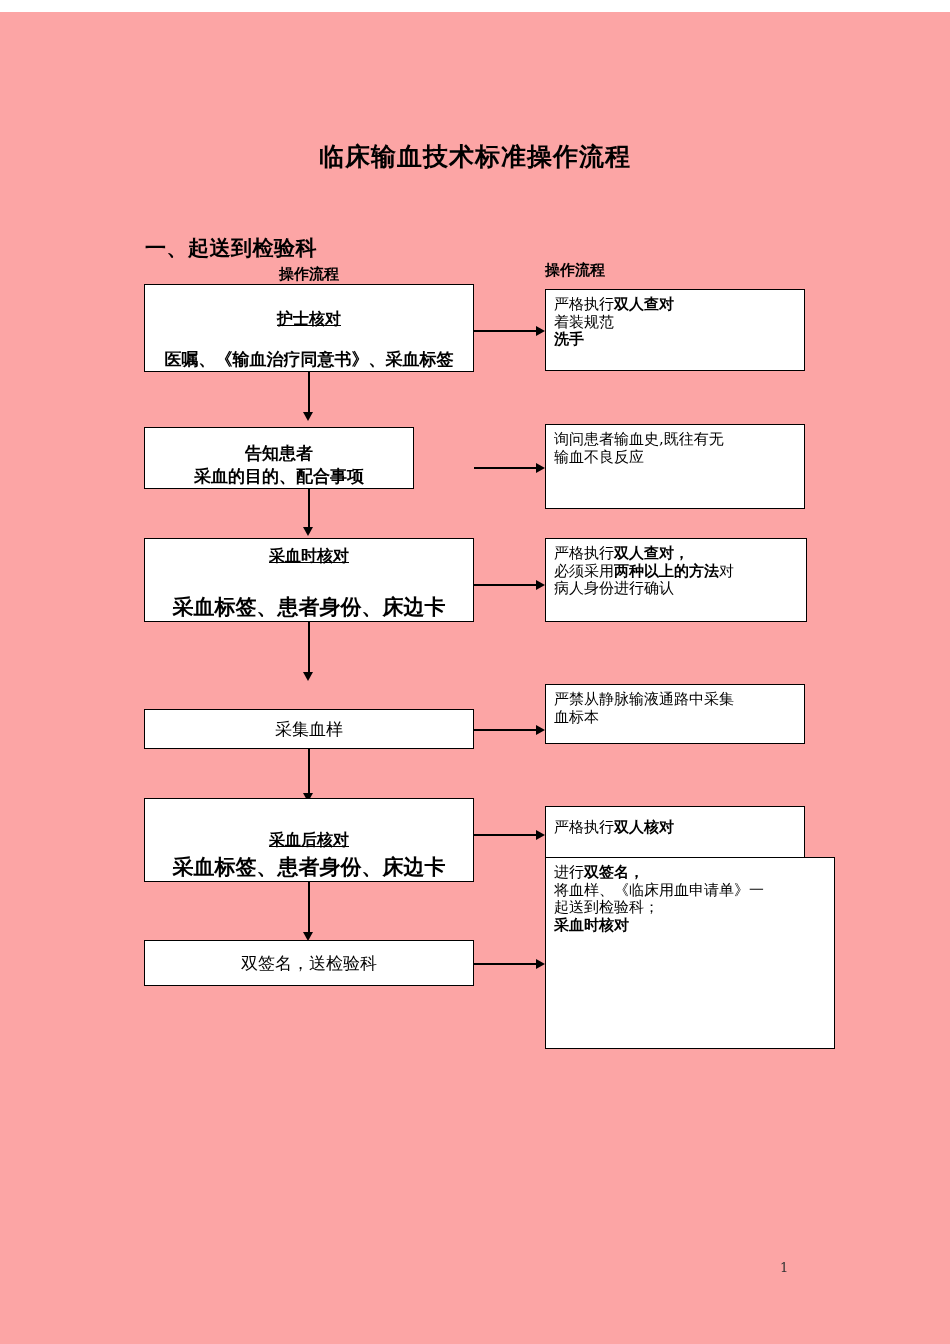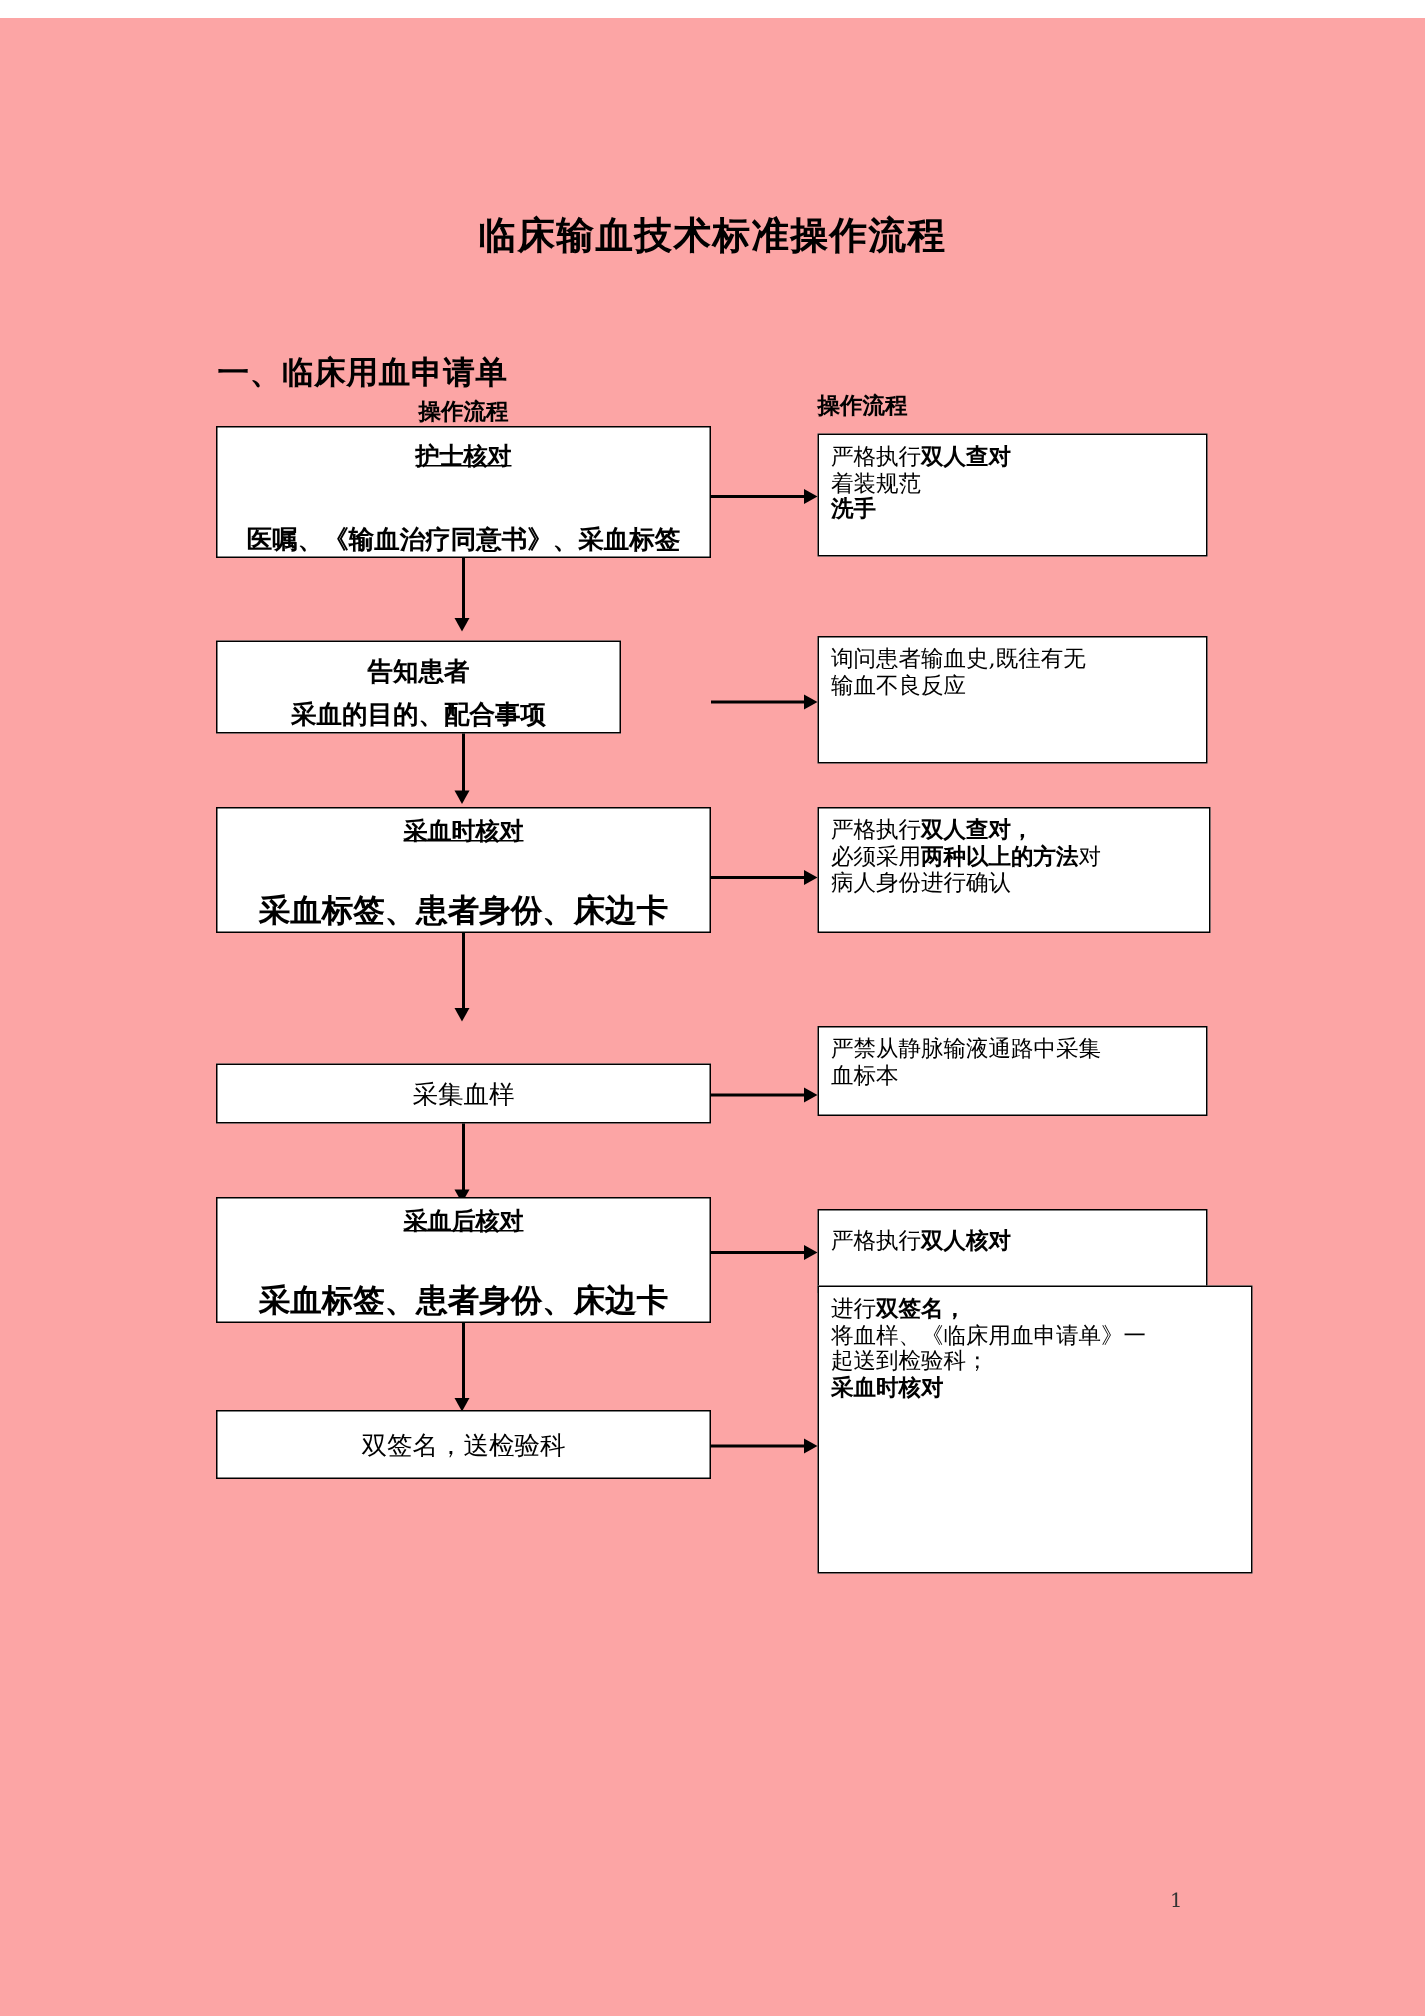"一、临床用血申请单" div.section-heading { text: 临床用血申请单 -> 起送到检验科 }
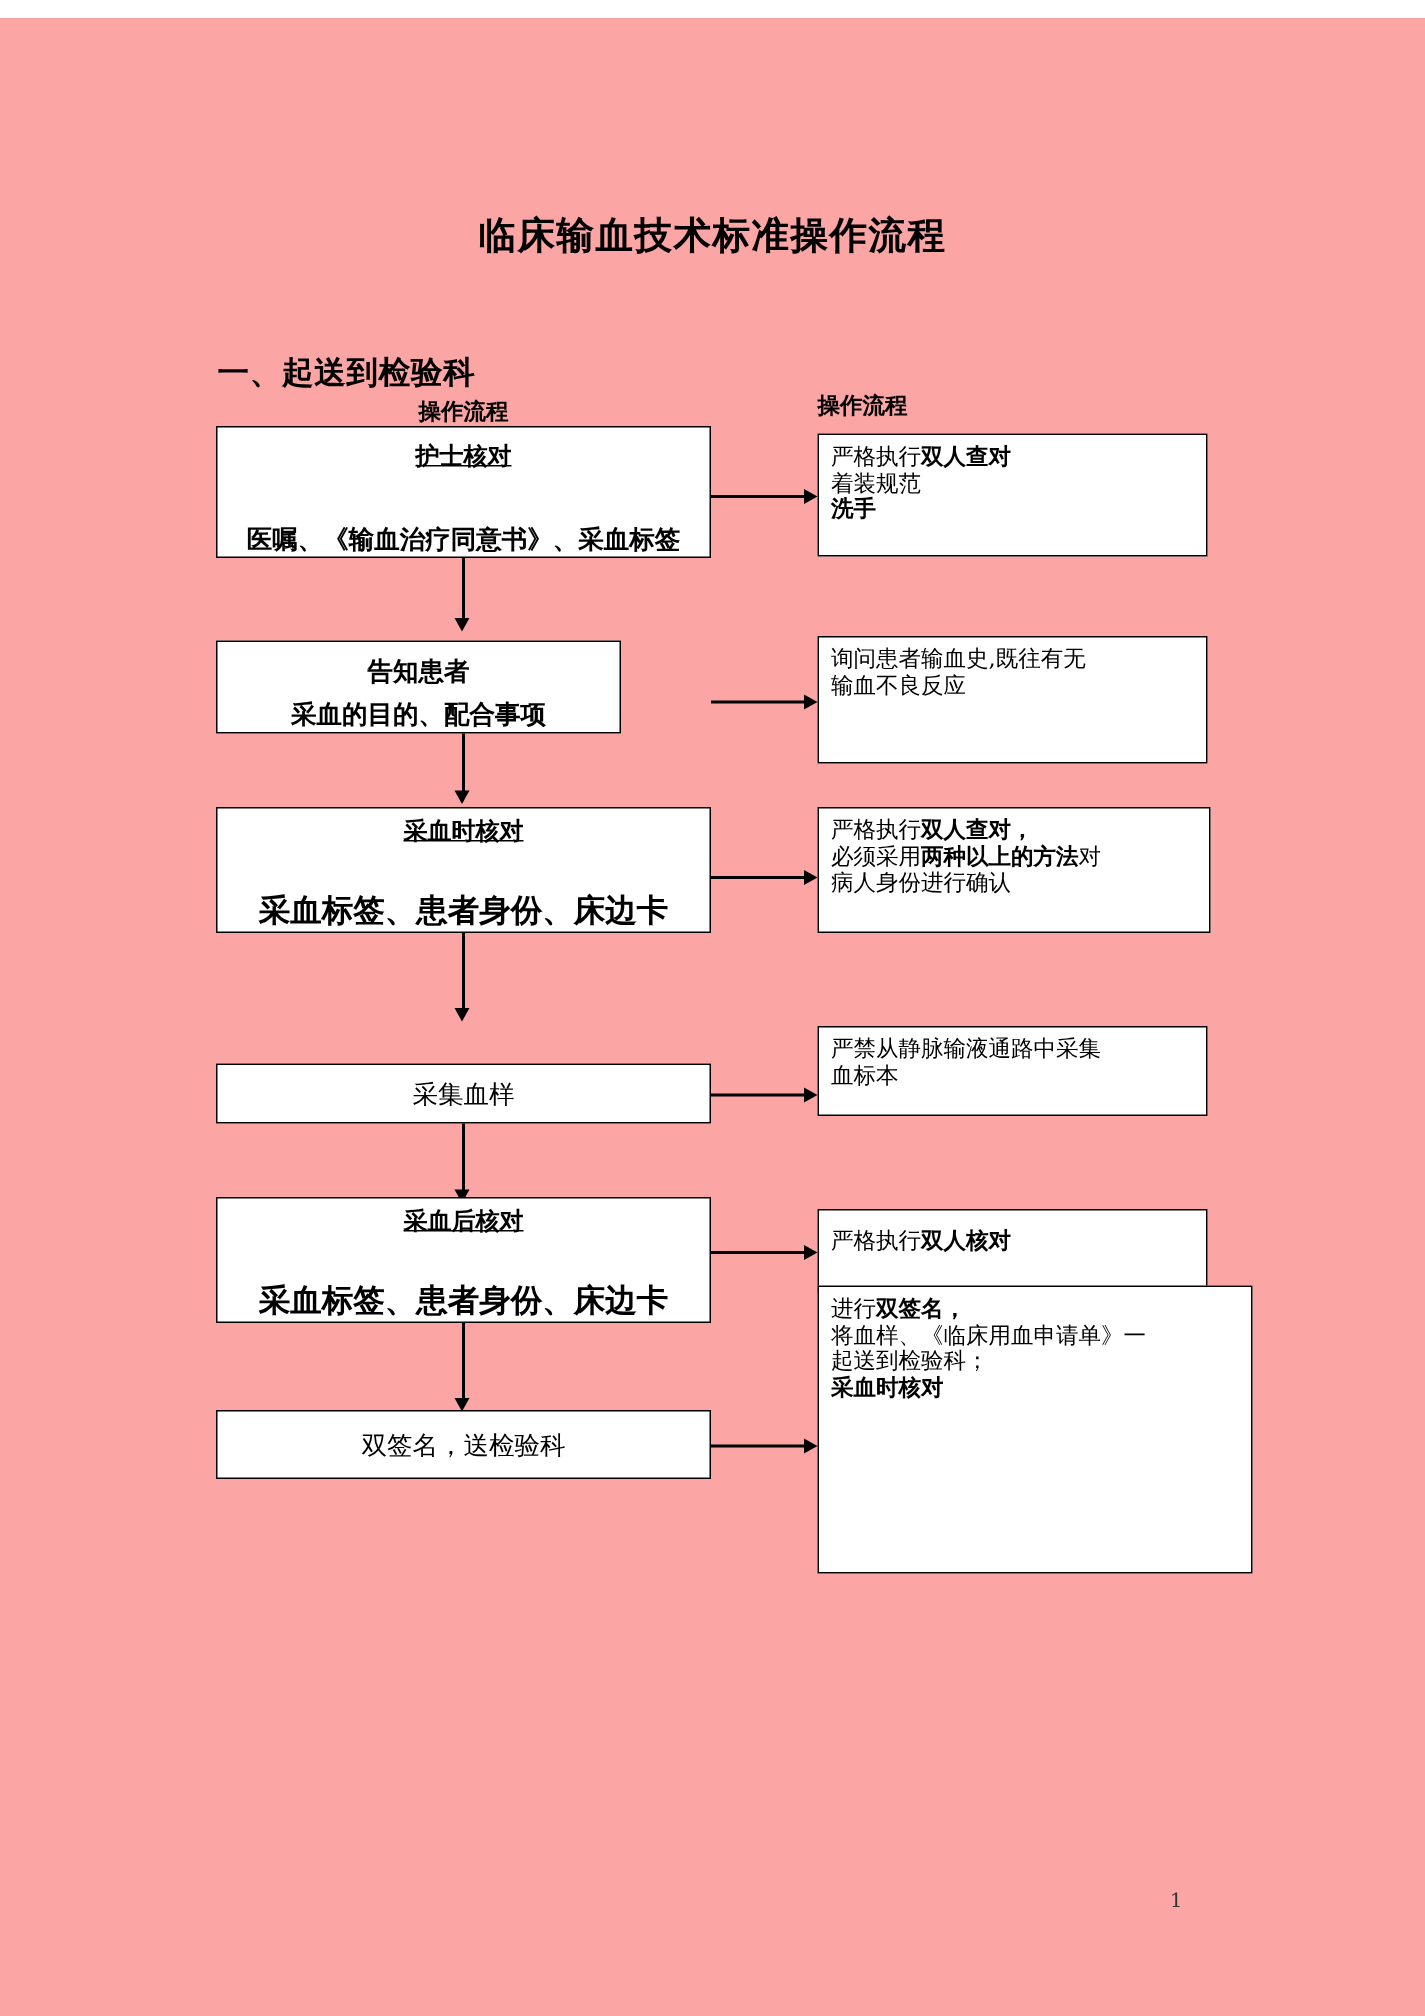"护士核对" .flow-box { justify-content: space-between -> flex-end }
